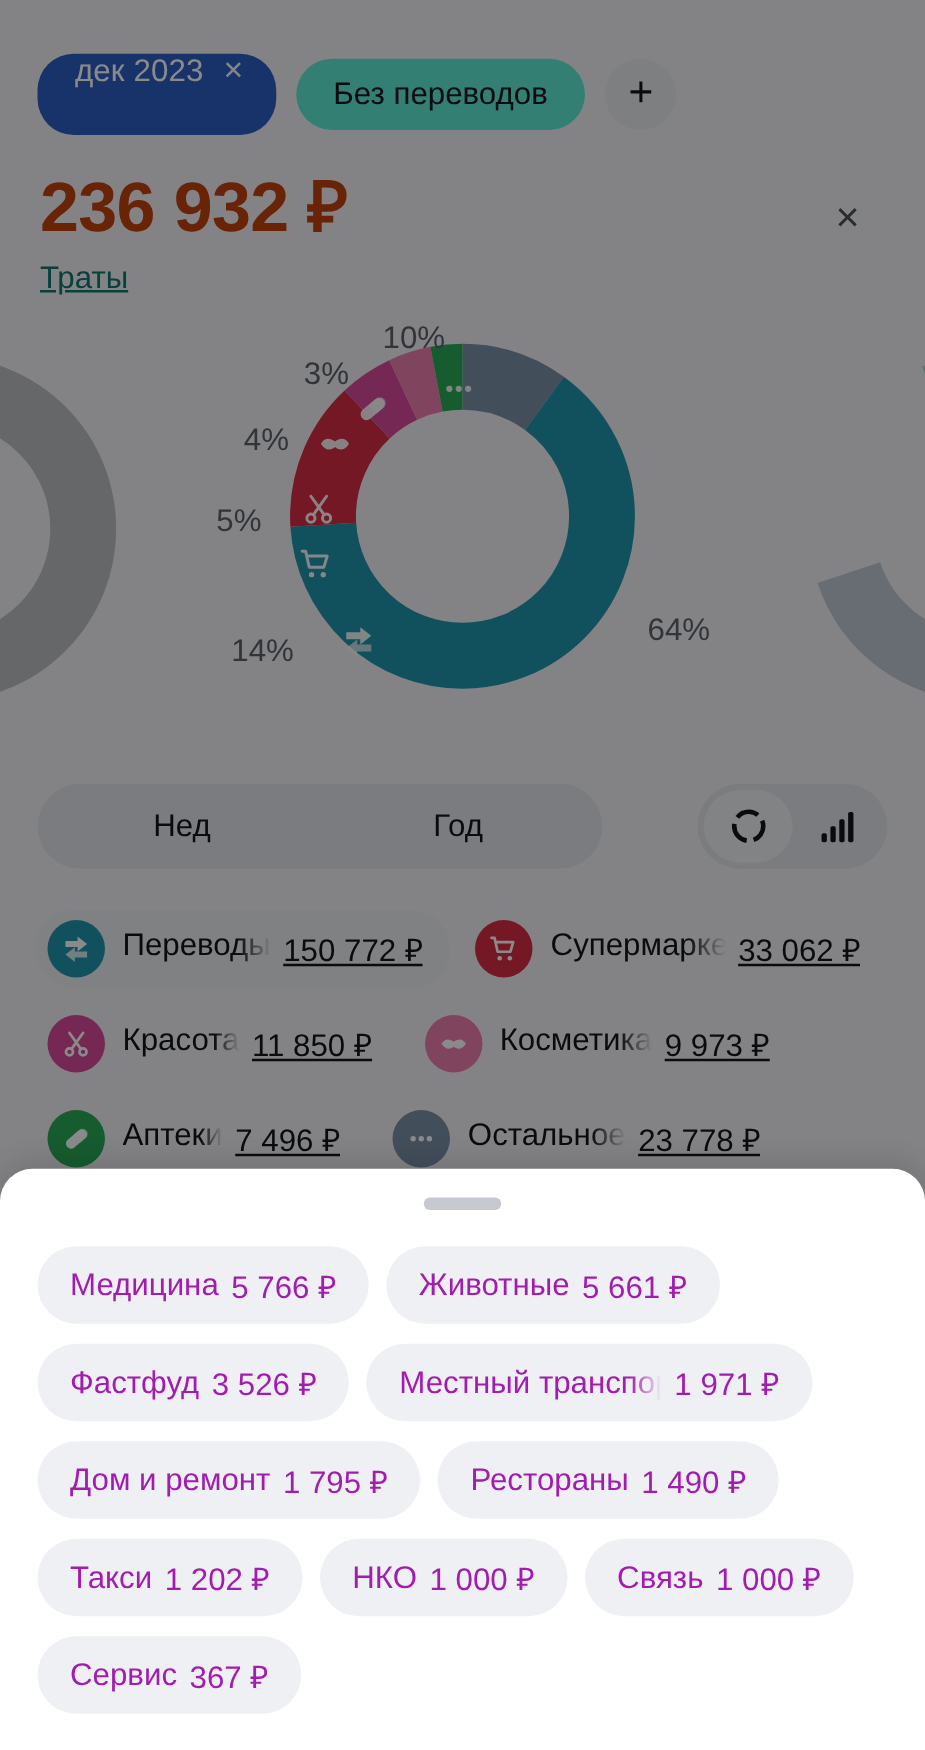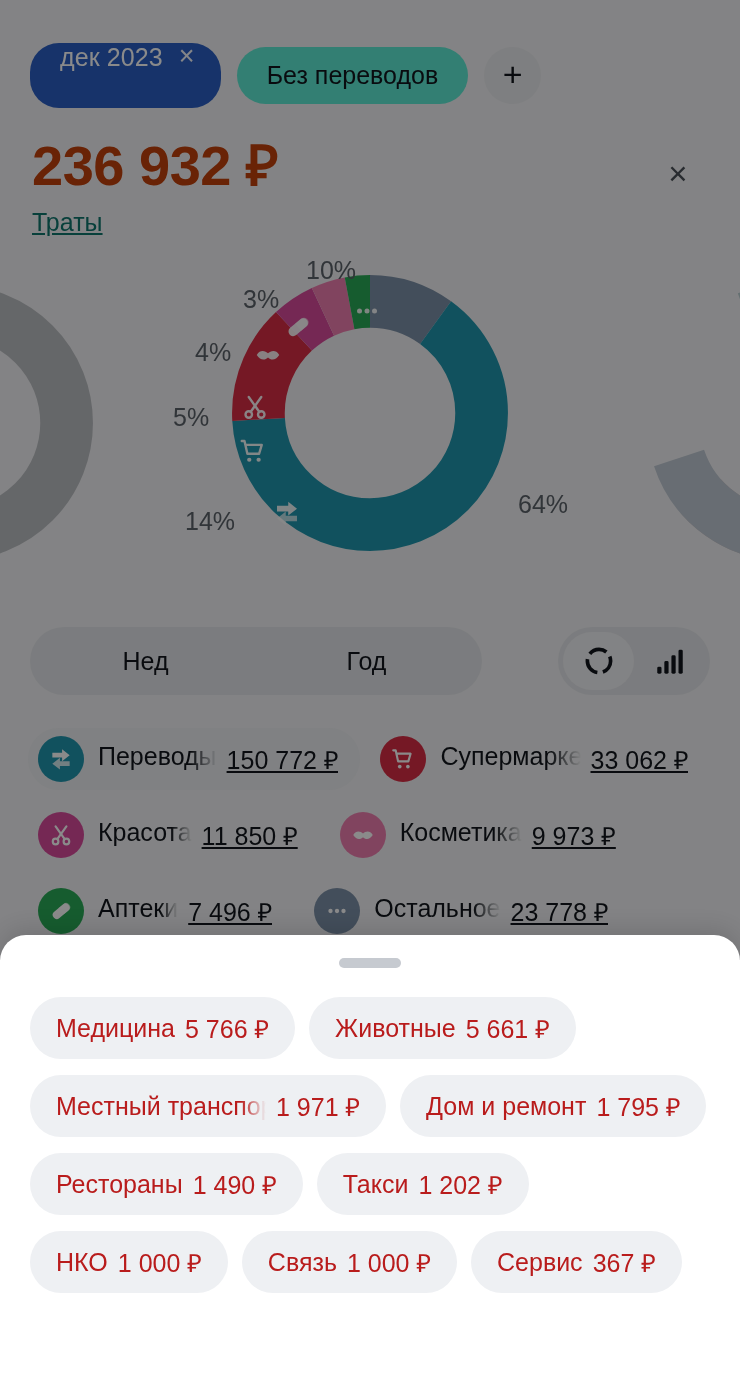"Медицина" .sheet-chip { color: #b91c1c -> #a21caf }
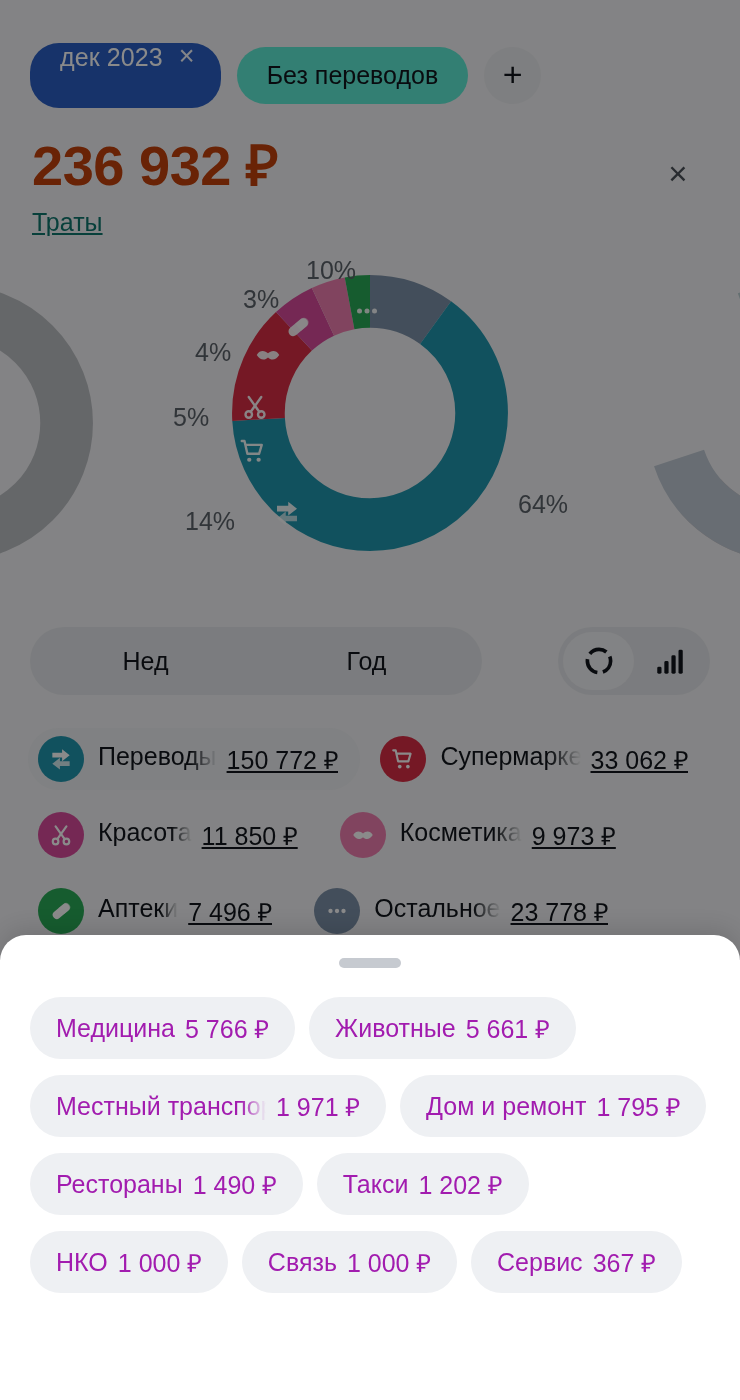"Фастфуд" div.sheet-chip { html: none -> <div> <span>Фастфуд</span> <span>3 526 ₽</span> </div> }
